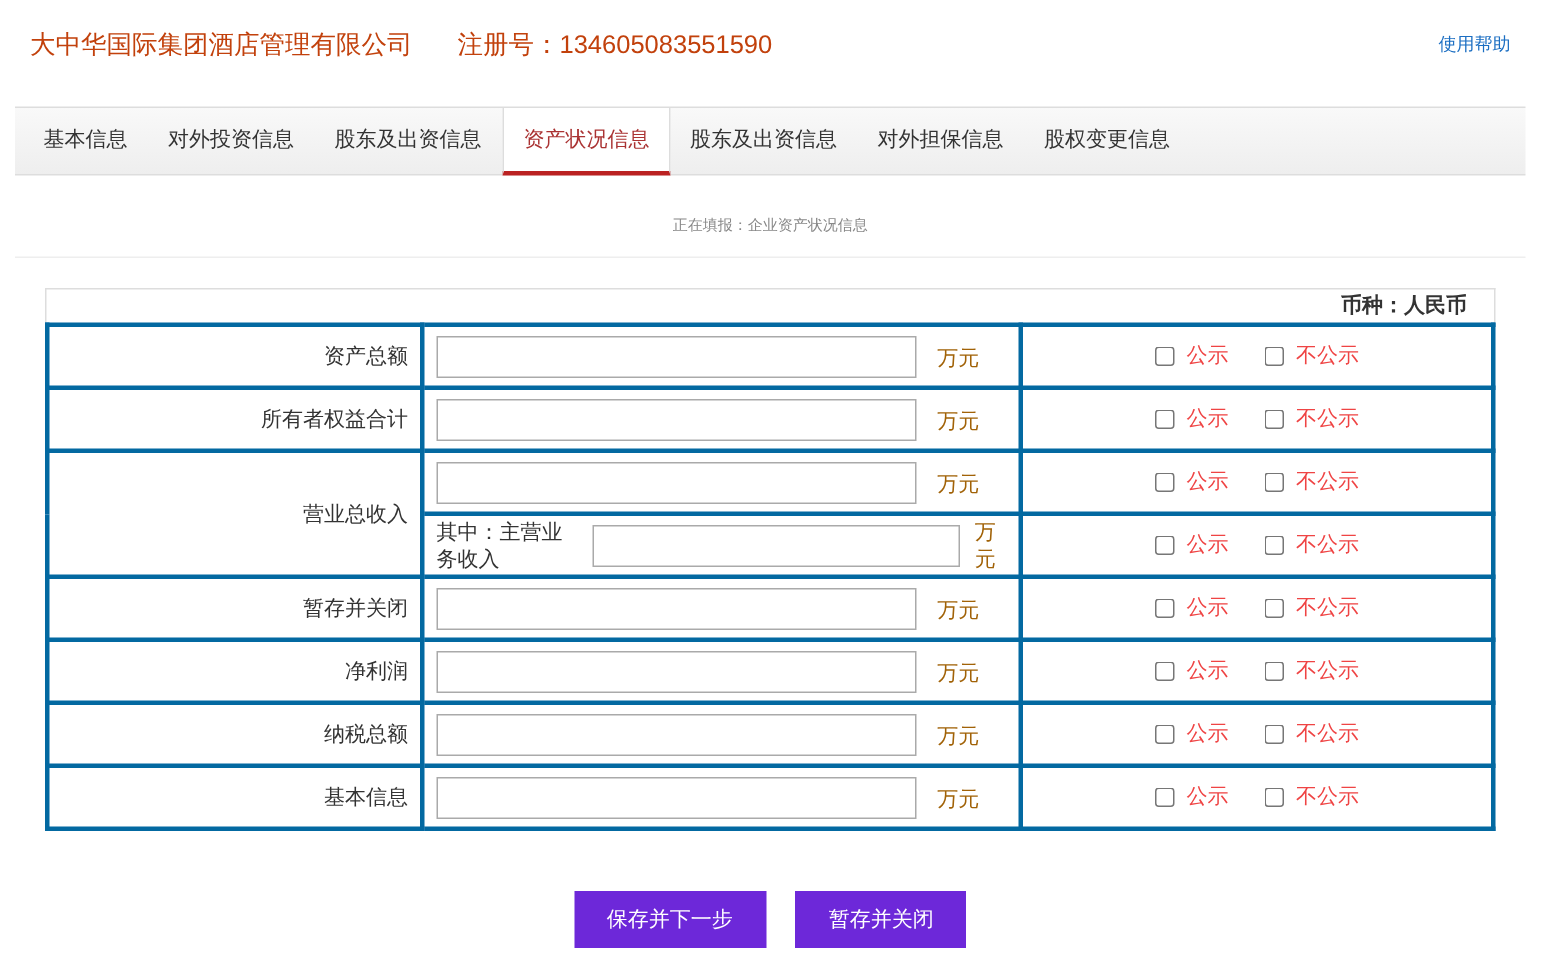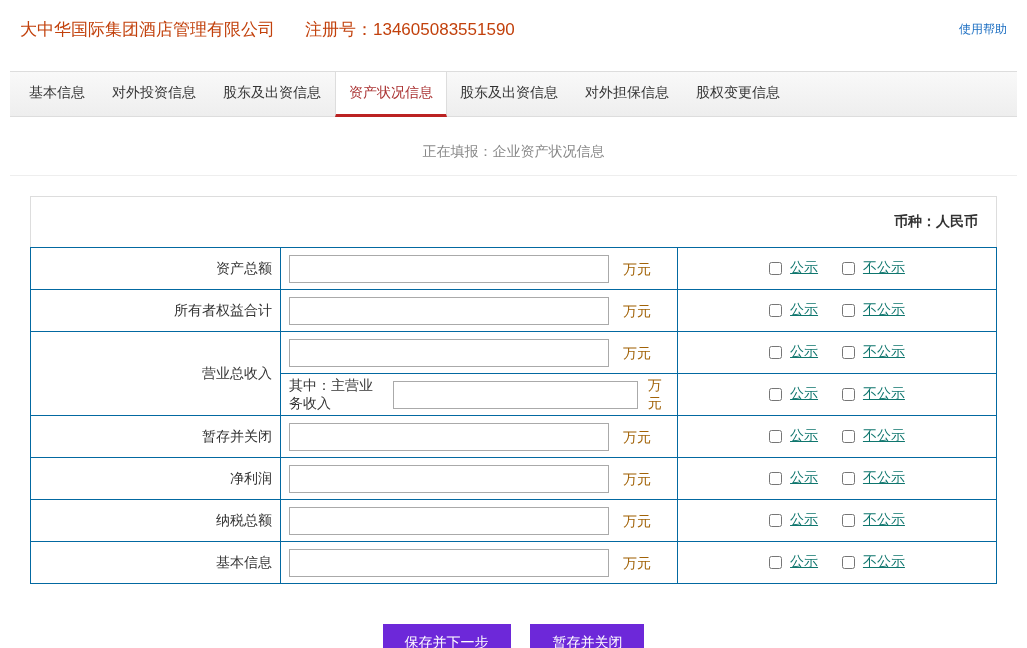"正在填报：企业资产状况信息" .subtitle { font-size: 14px -> 10px }
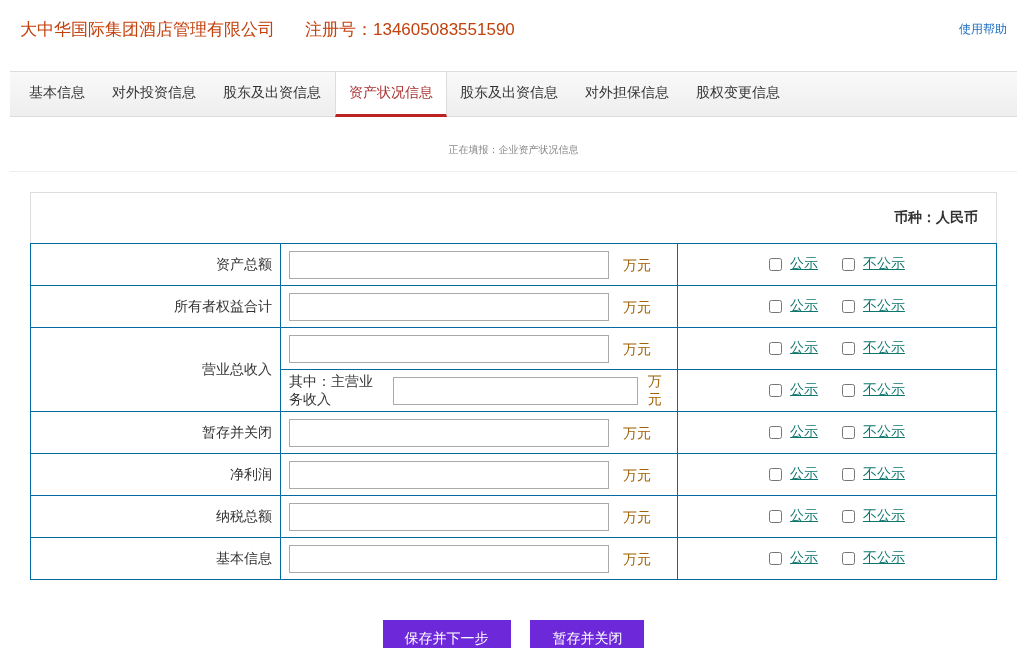"币种：人民币" .currency-row { padding: 16px 18px -> 2px 18px }
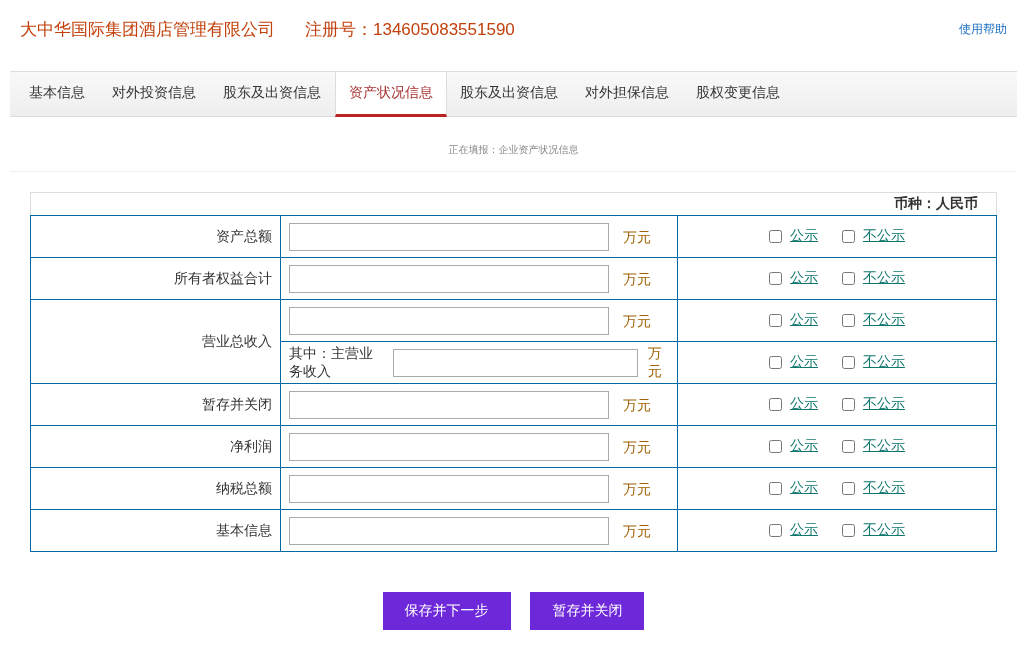"资产总额" table.form-table td { border: 1px solid #0369a1 -> 3px solid #0369a1 }
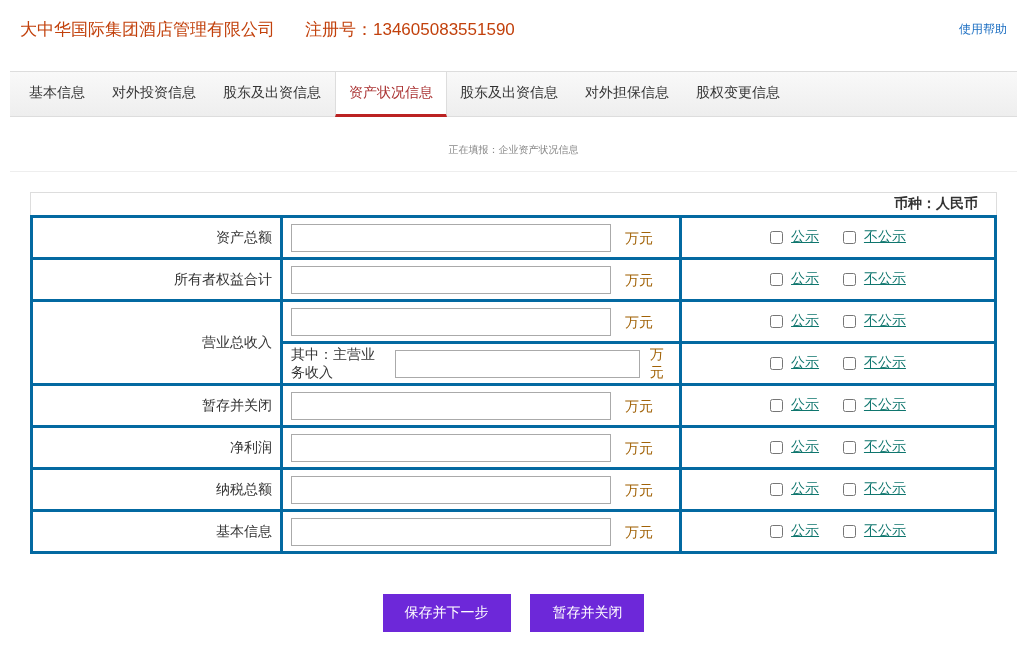"公示" .pub-group span { color: #0f766e -> #ef4444; text-decoration: underline -> none }
